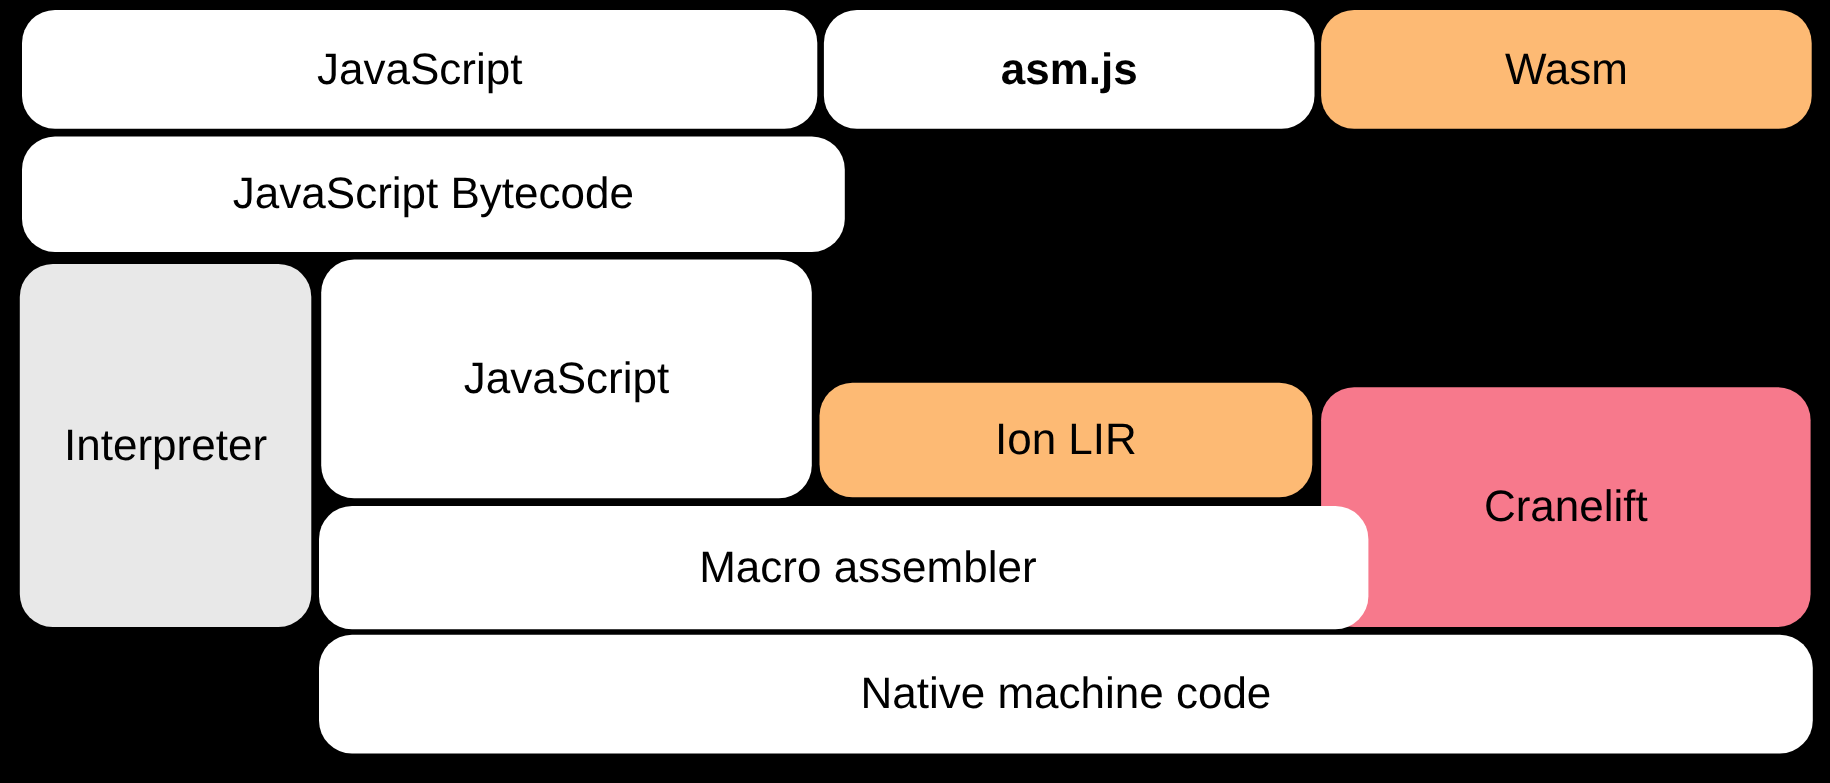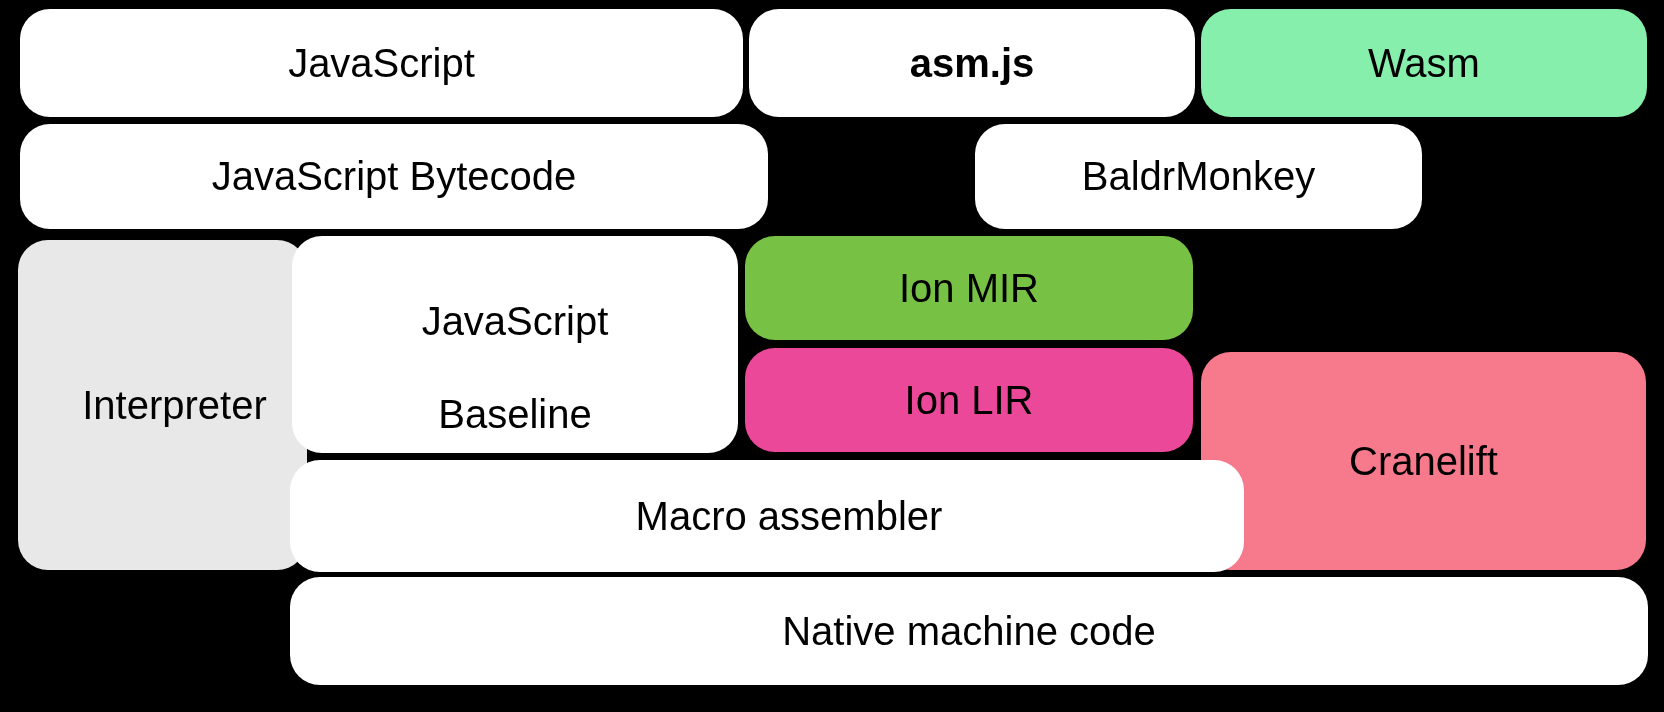"Wasm" div.box { background-color: #86efac -> #fdba74 }
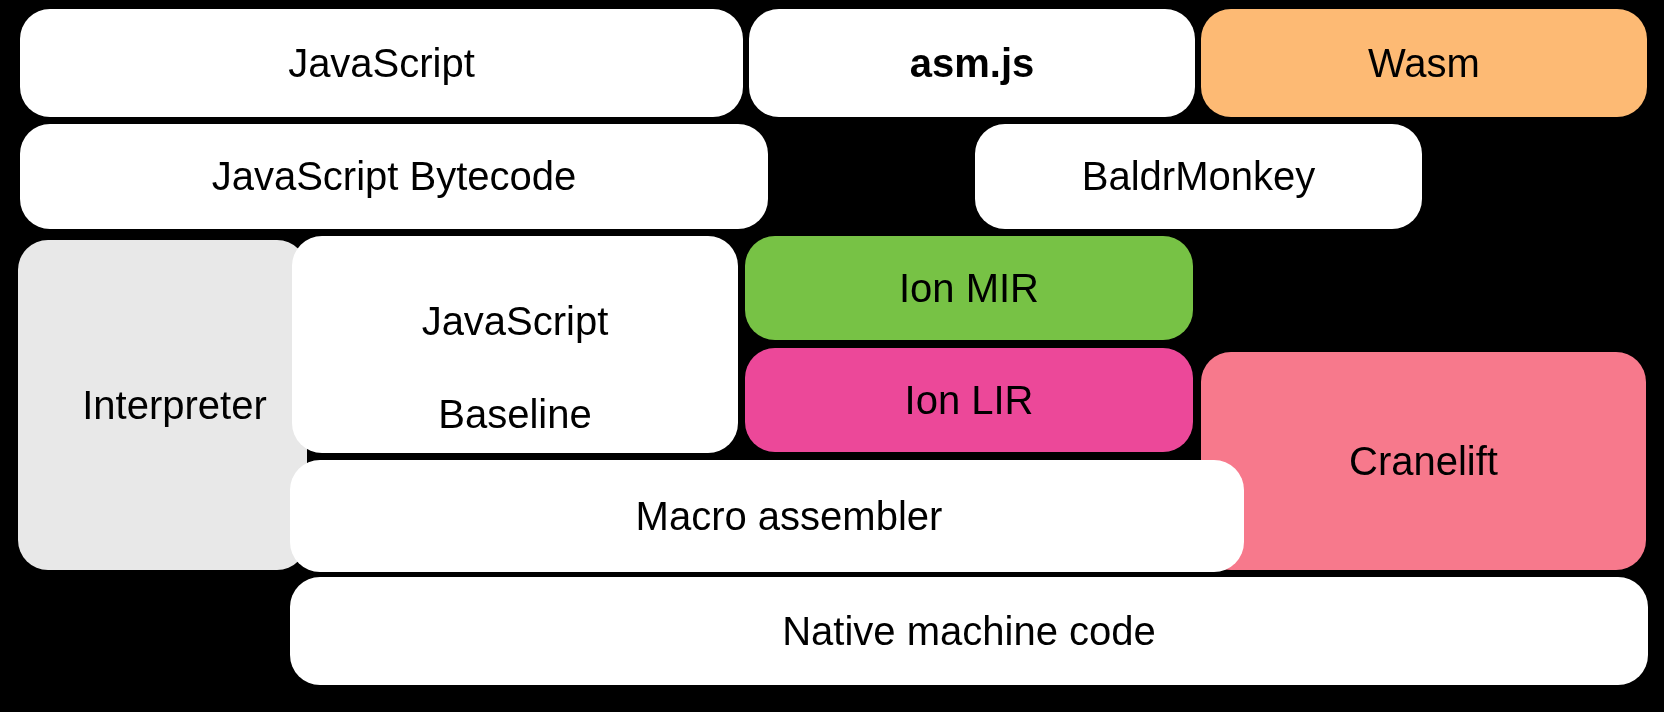"BaldrMonkey" div.box { html: <div> <span>BaldrMonkey</span> </div> -> none }
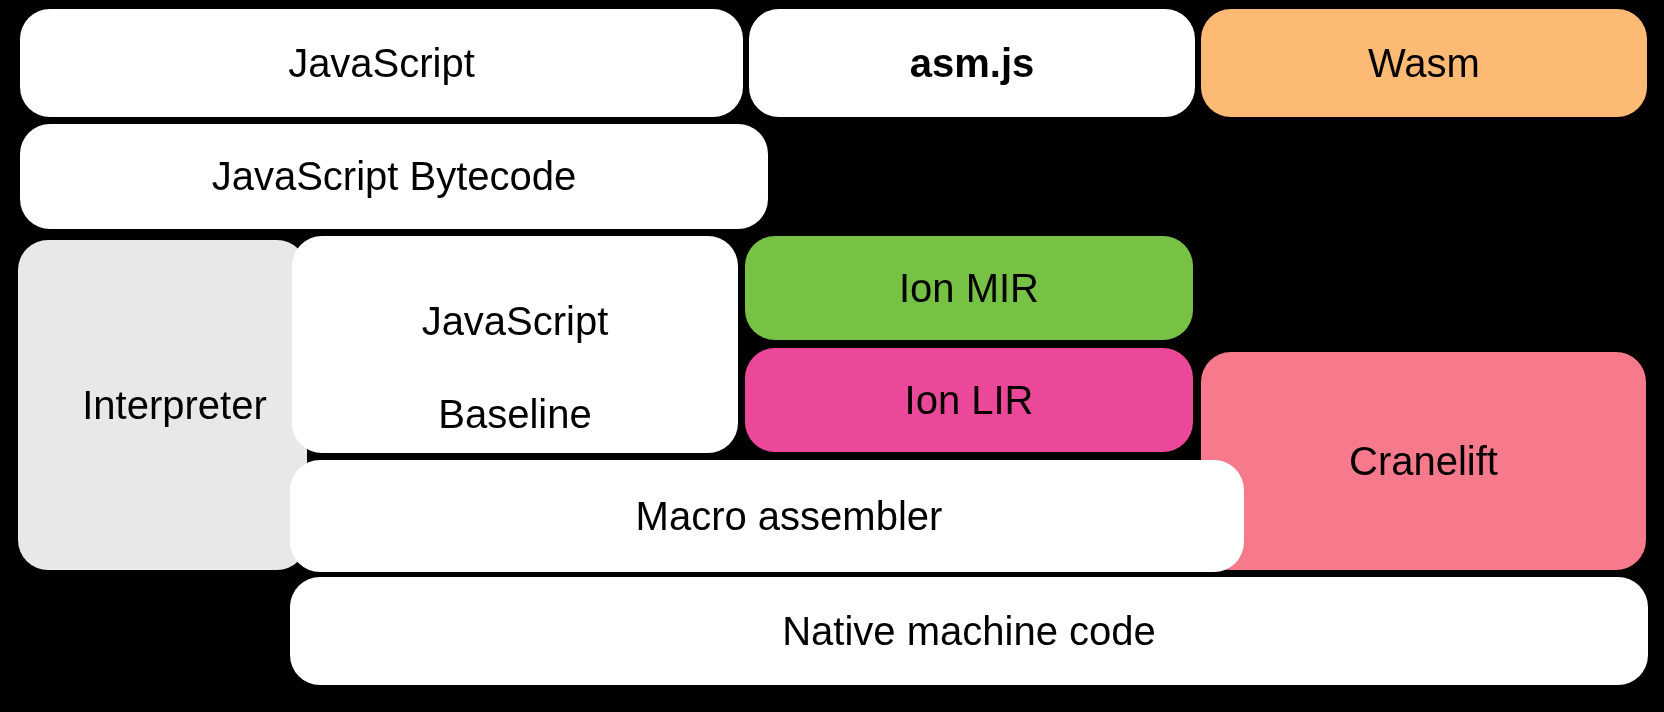"Ion MIR" div.box { html: <div> <span>Ion MIR</span> </div> -> none }
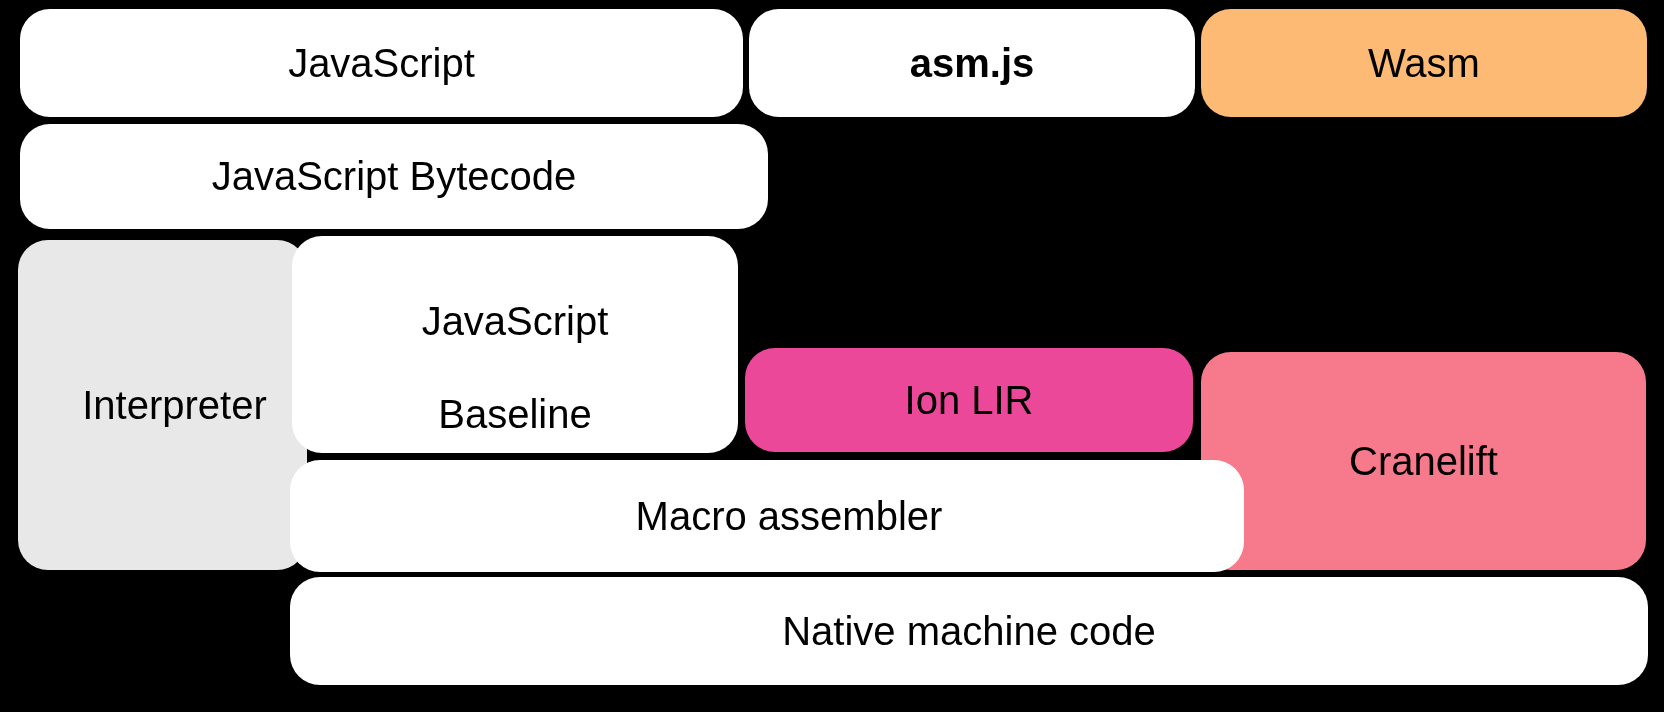"Interpreter" div.box { padding-left: 24px -> none }
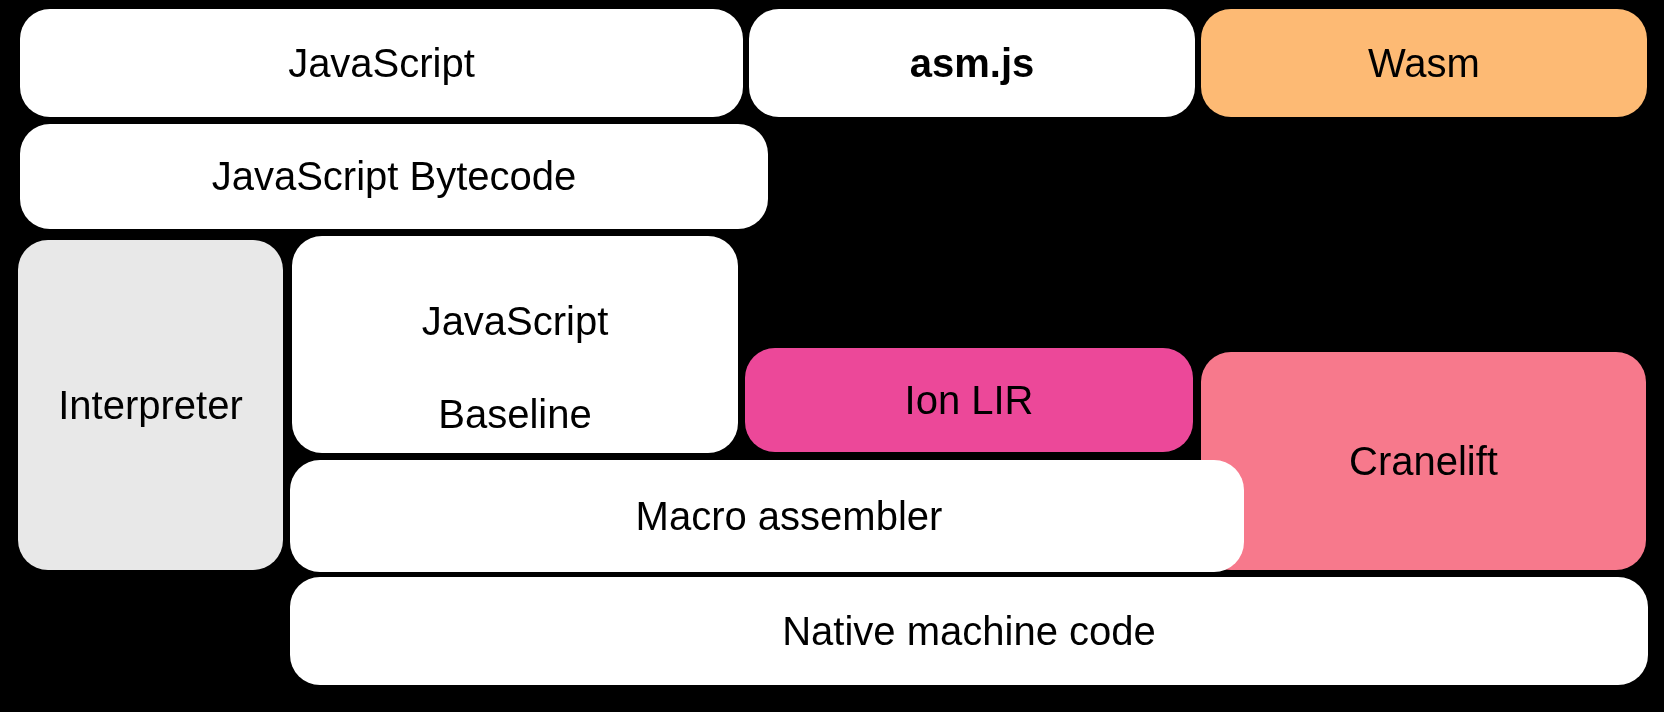"Baseline" span { html: <span>Baseline</span> -> none }
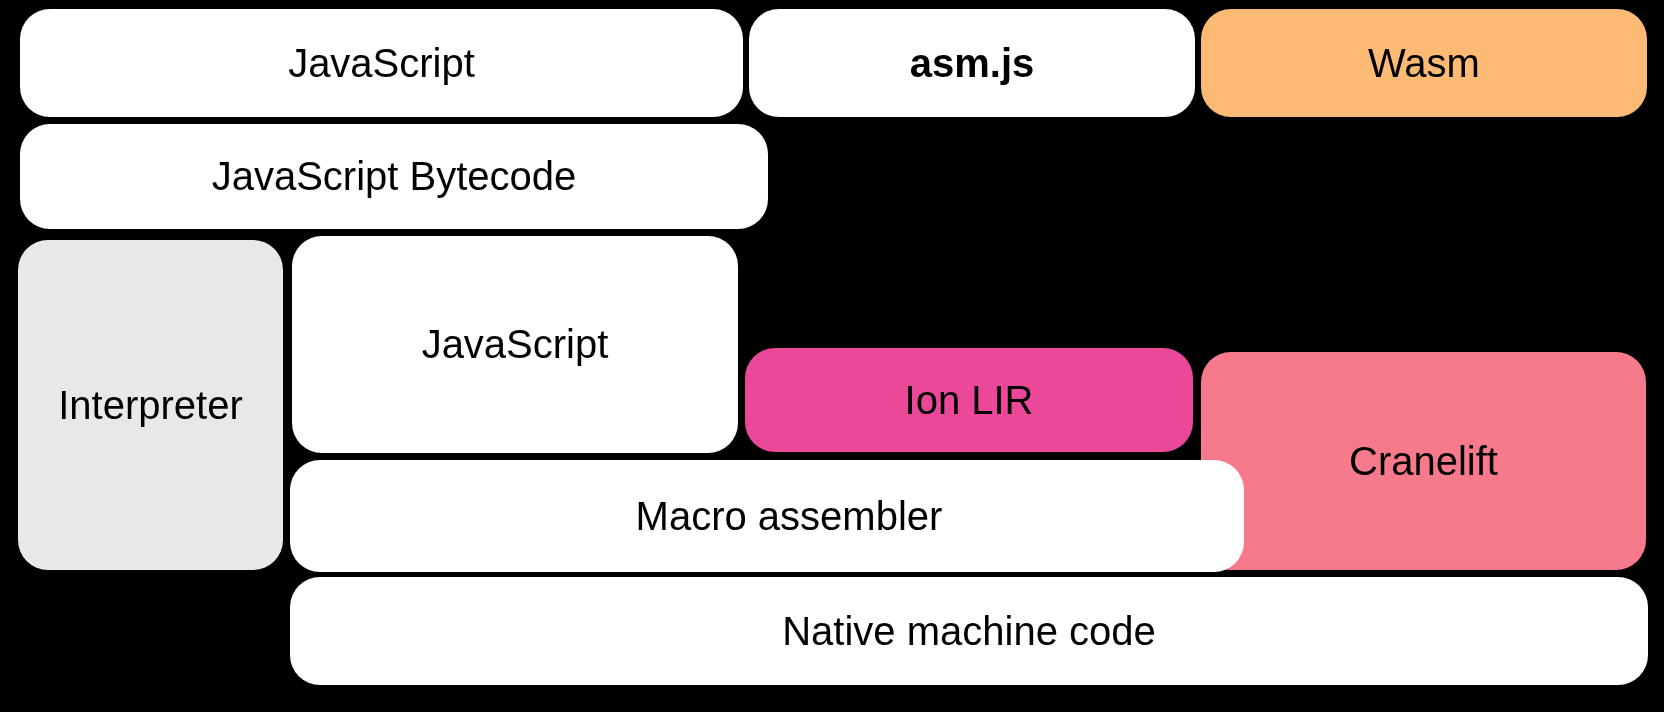"Ion LIR" div.box { background-color: #ec4899 -> #fdba74 }
